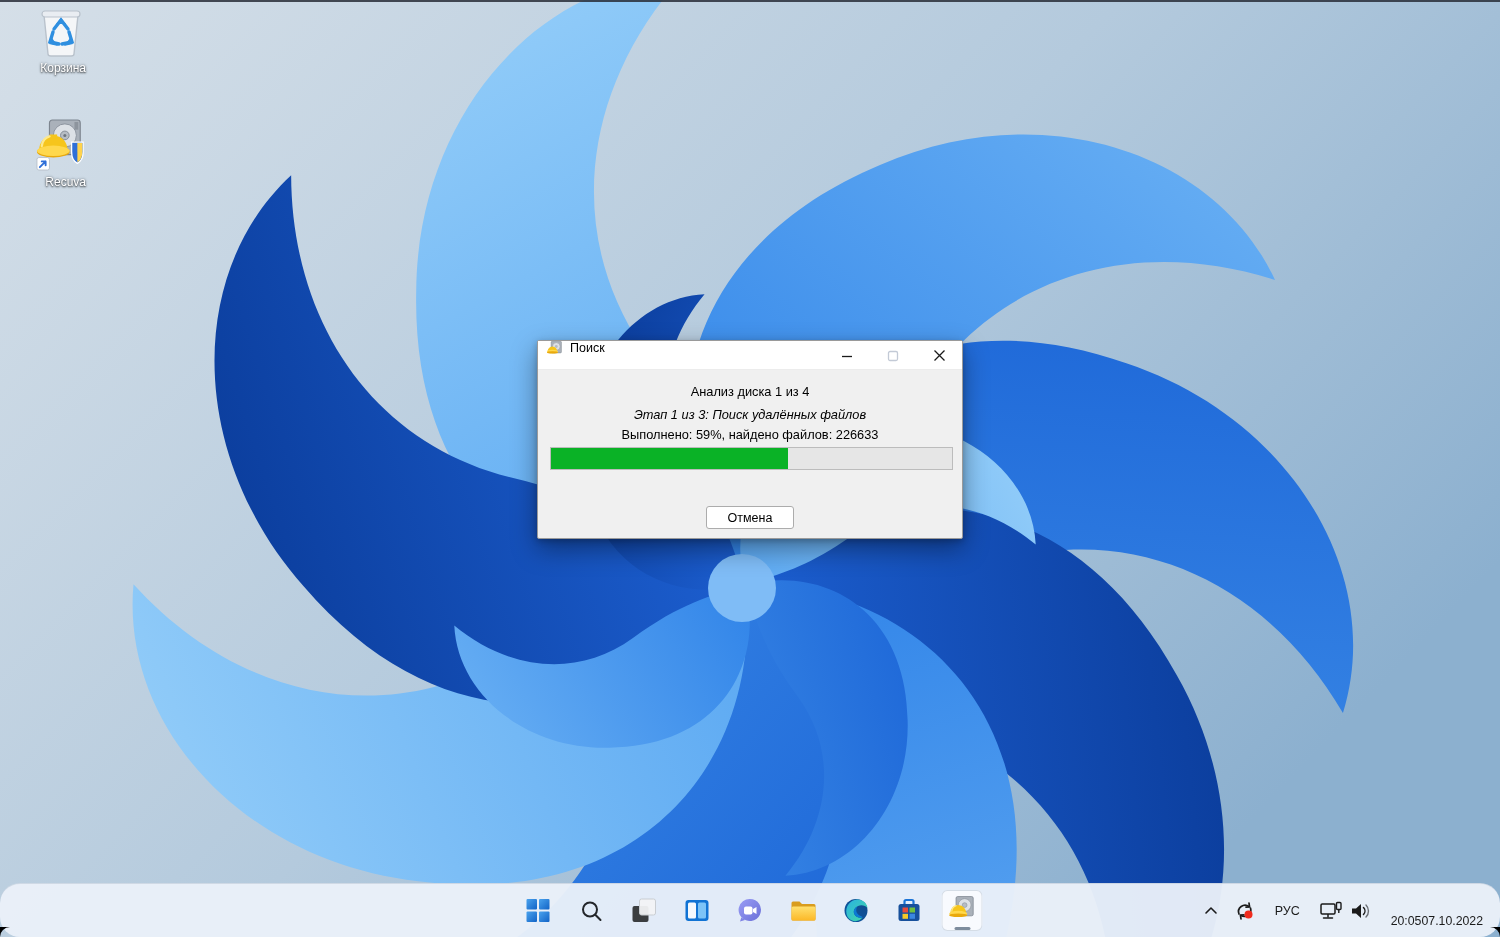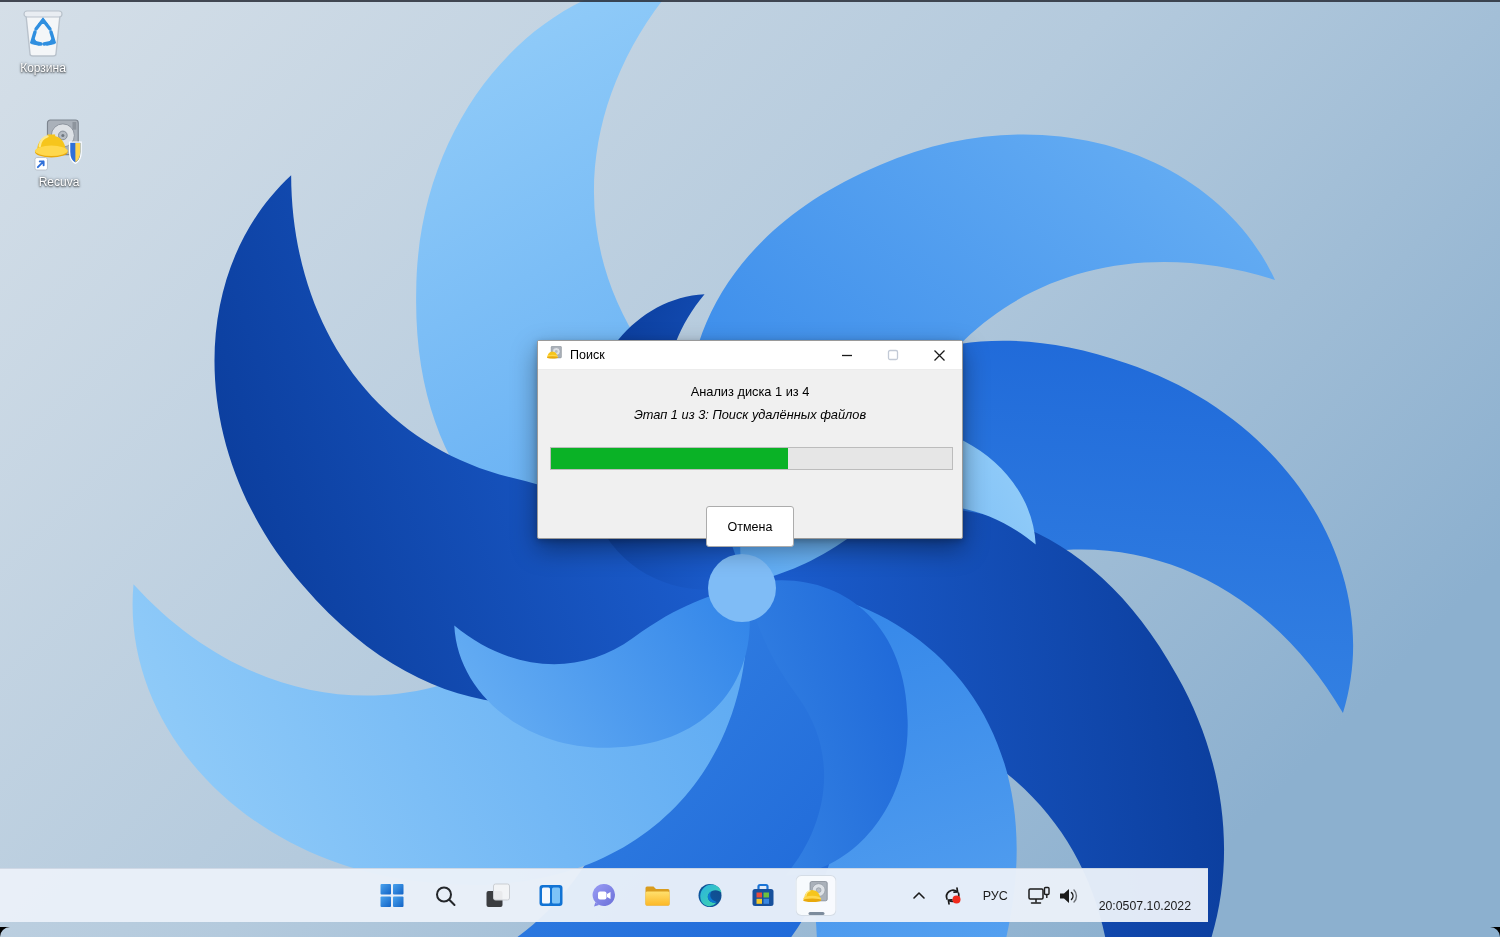"Корзина" .desk-icon { align-items: center -> flex-end }
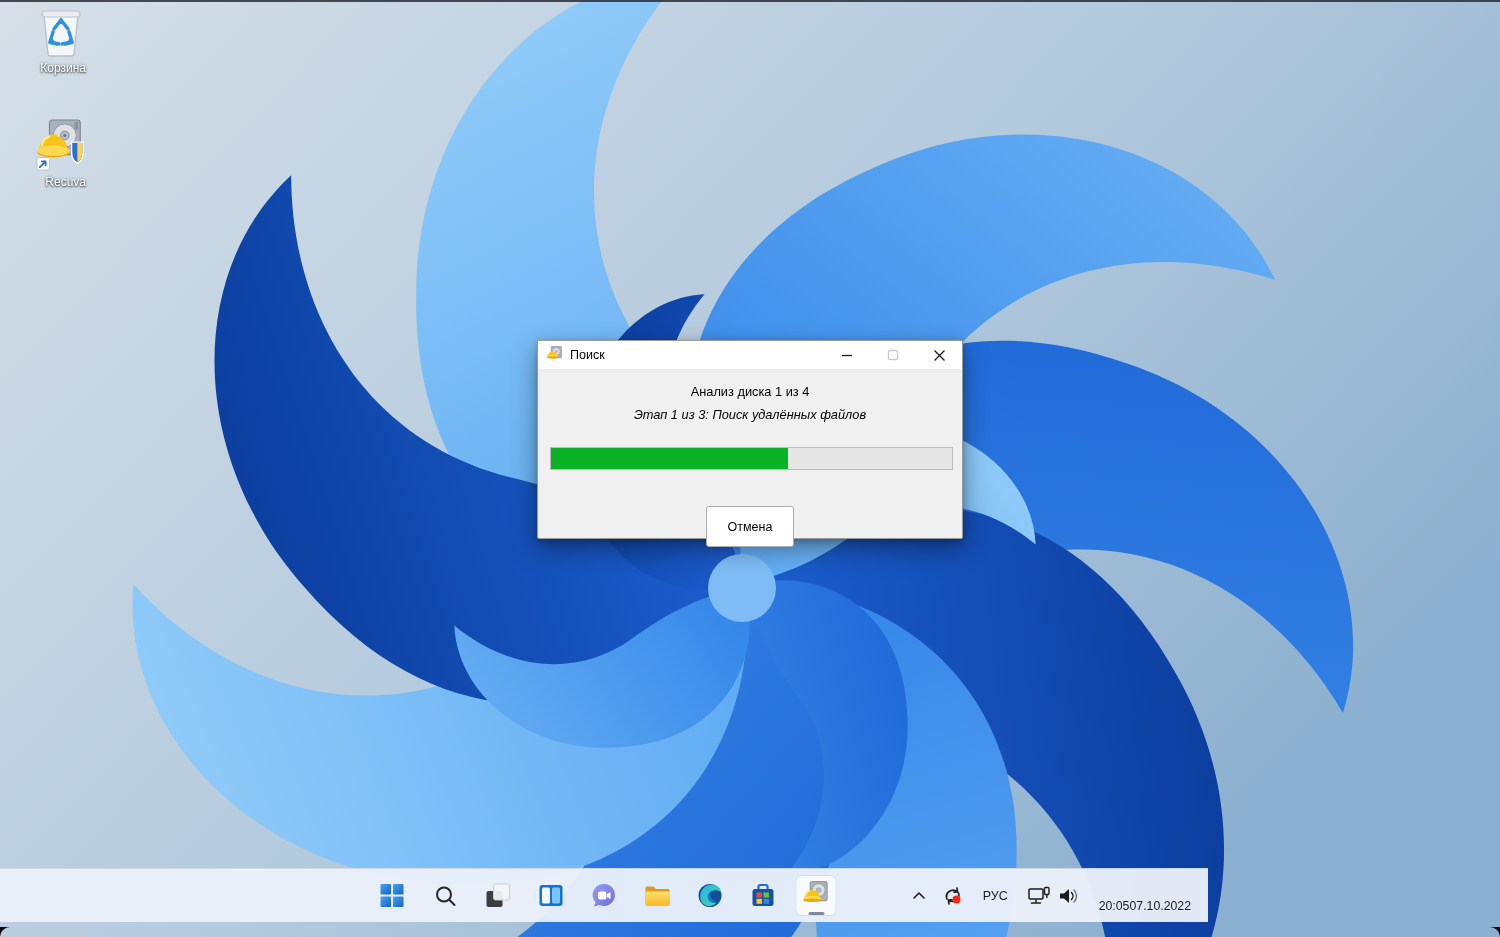"Поиск" #dialog-titlebar { align-items: center -> none }
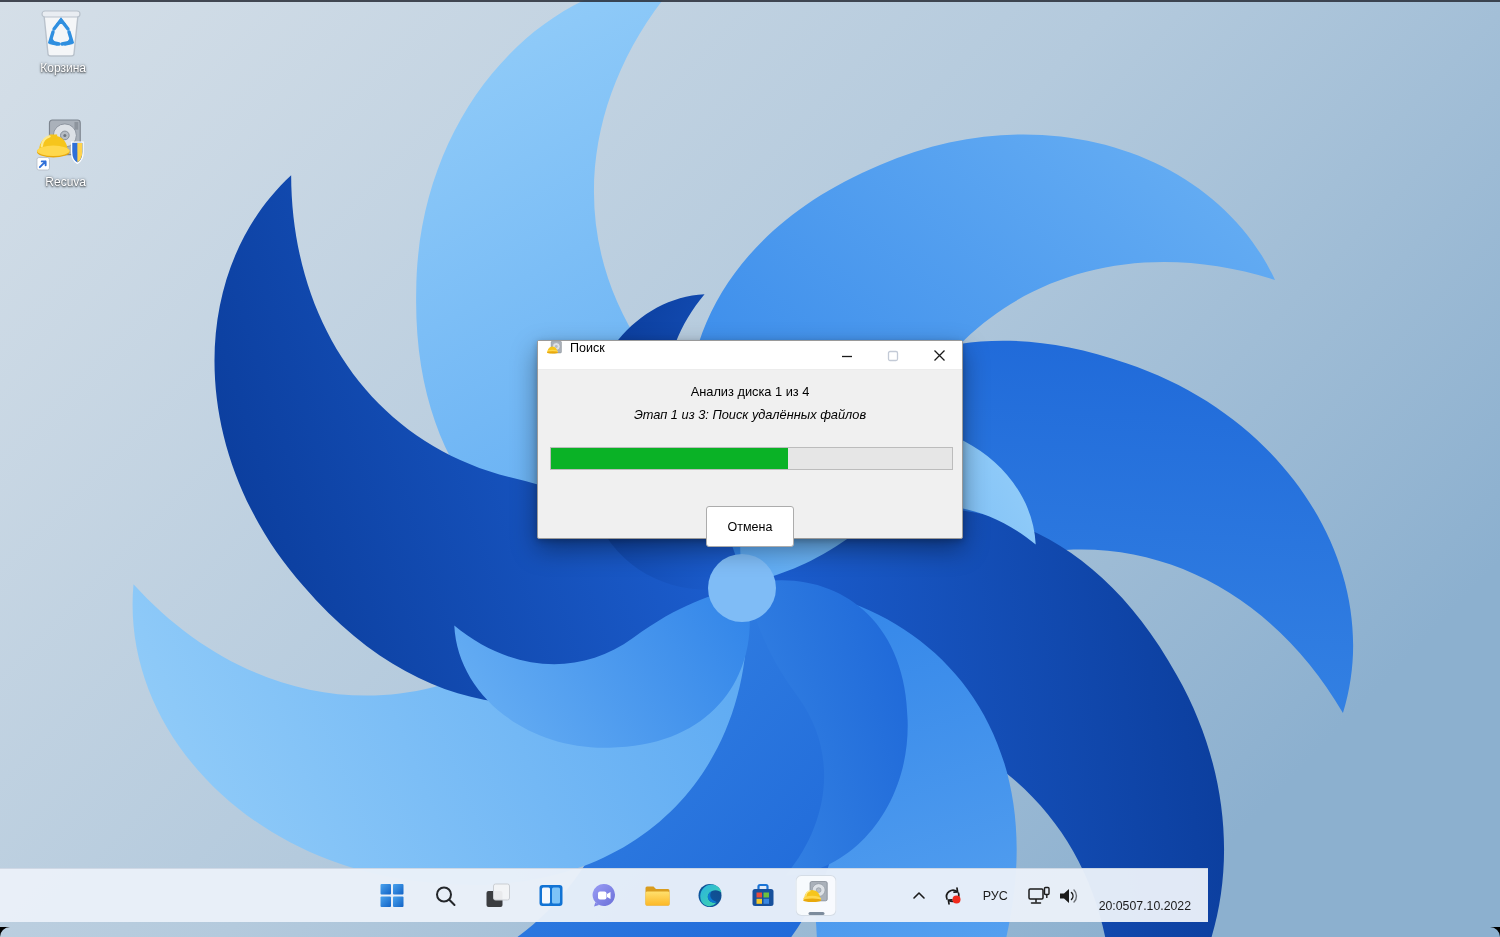"Выполнено: 59%, найдено файлов: 226633" div.dlg-line { html: none -> <div>Выполнено: 59%, найдено файлов: 226633</div> }
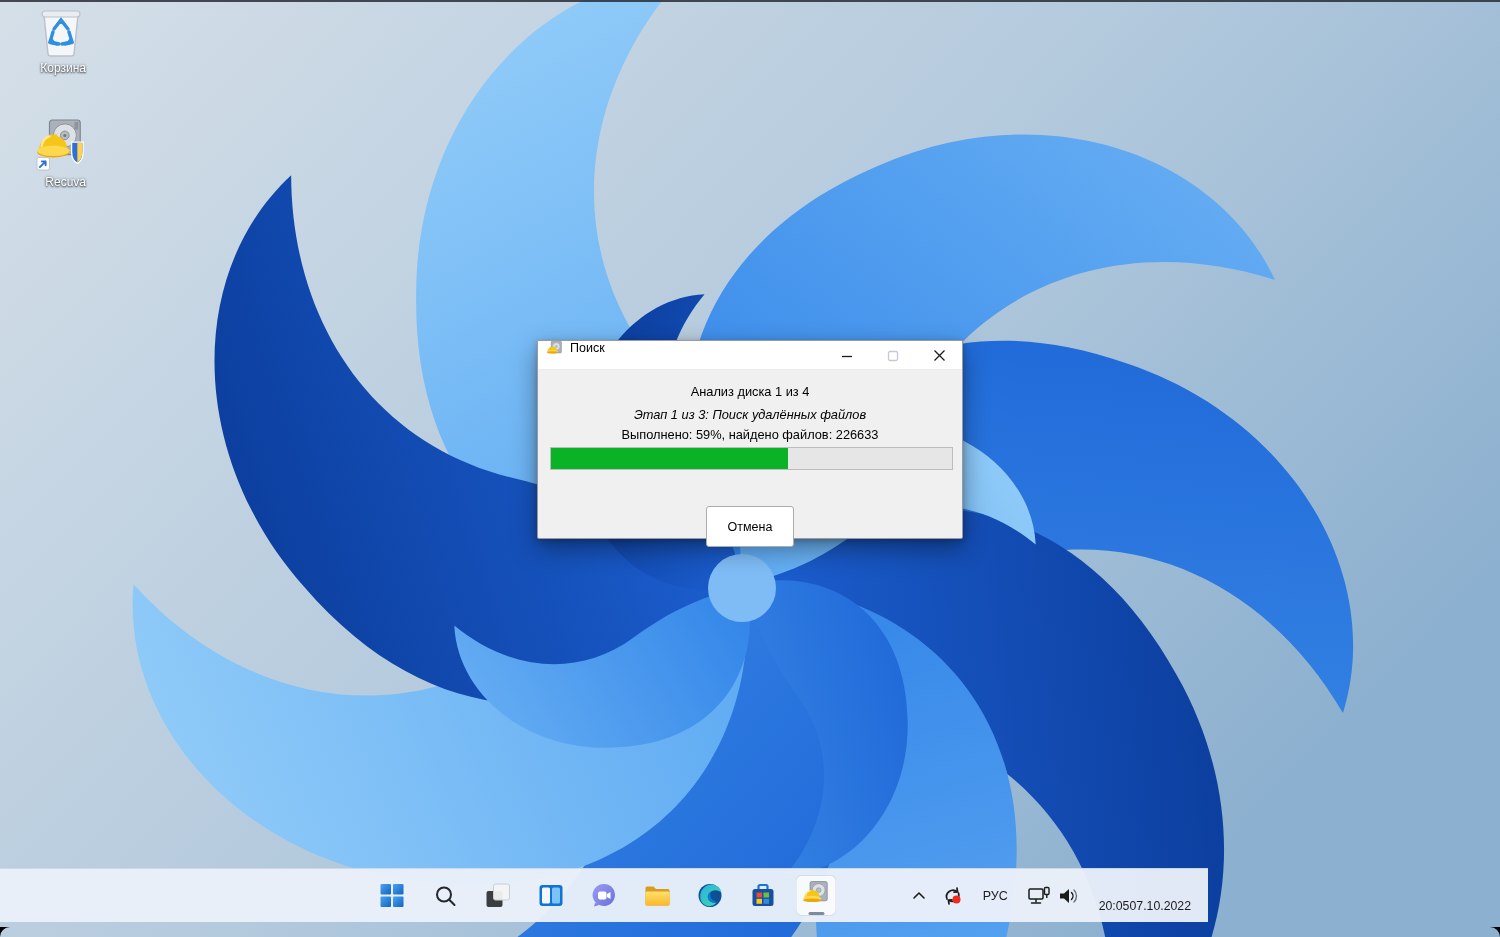"Отмена" #cancel-btn { height: 41px -> 23px }
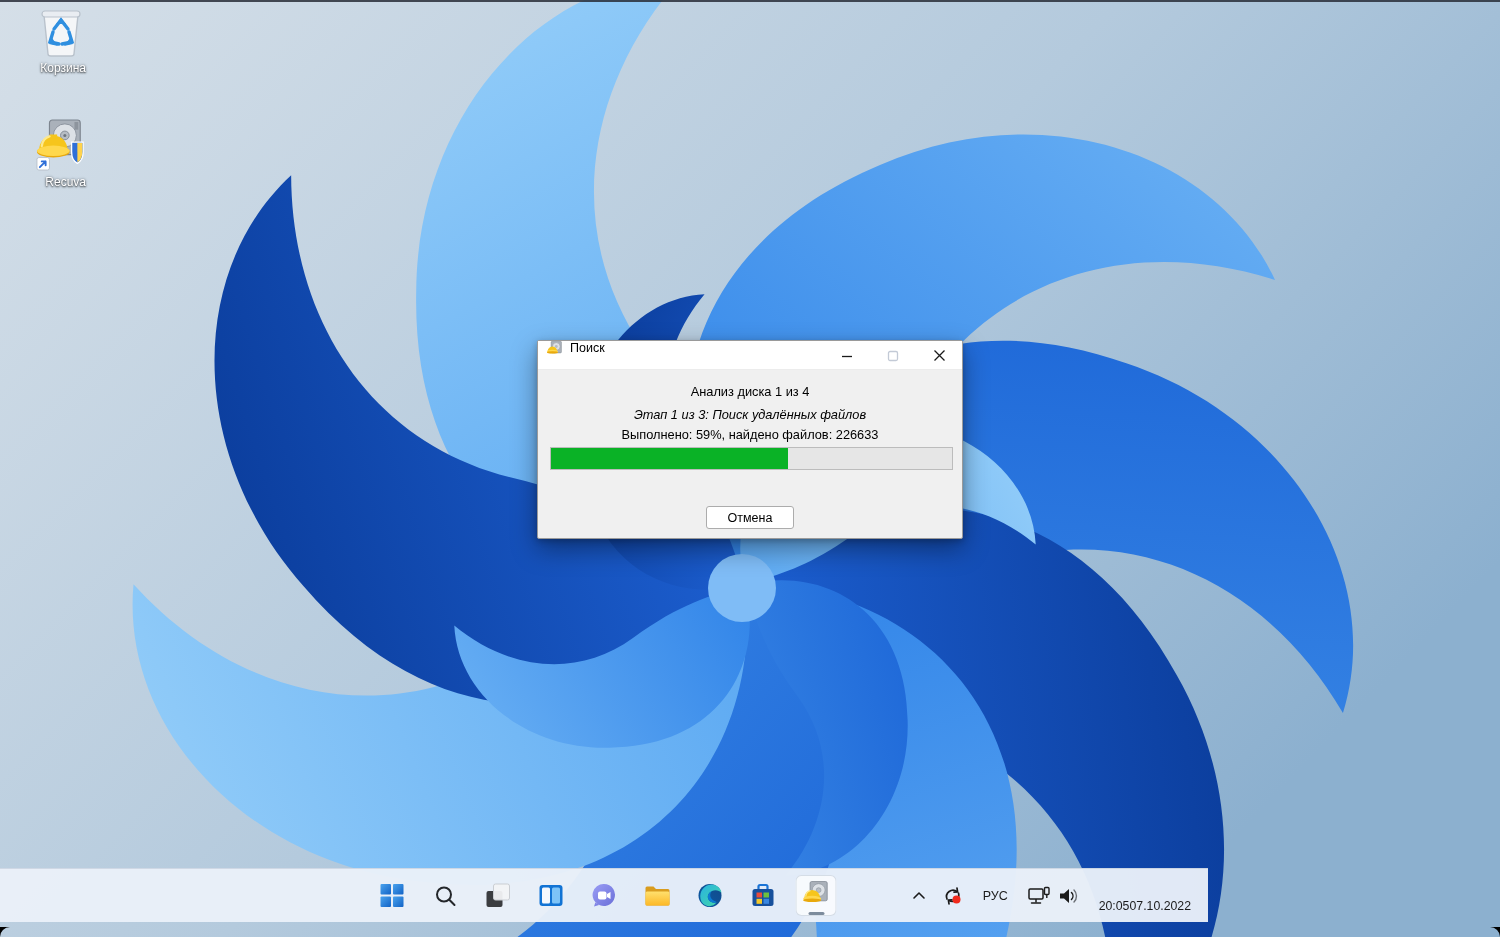"РУС" #taskbar { border-radius: none -> 20px; bottom: 15px -> 0; width: 1208px -> 1500px }
